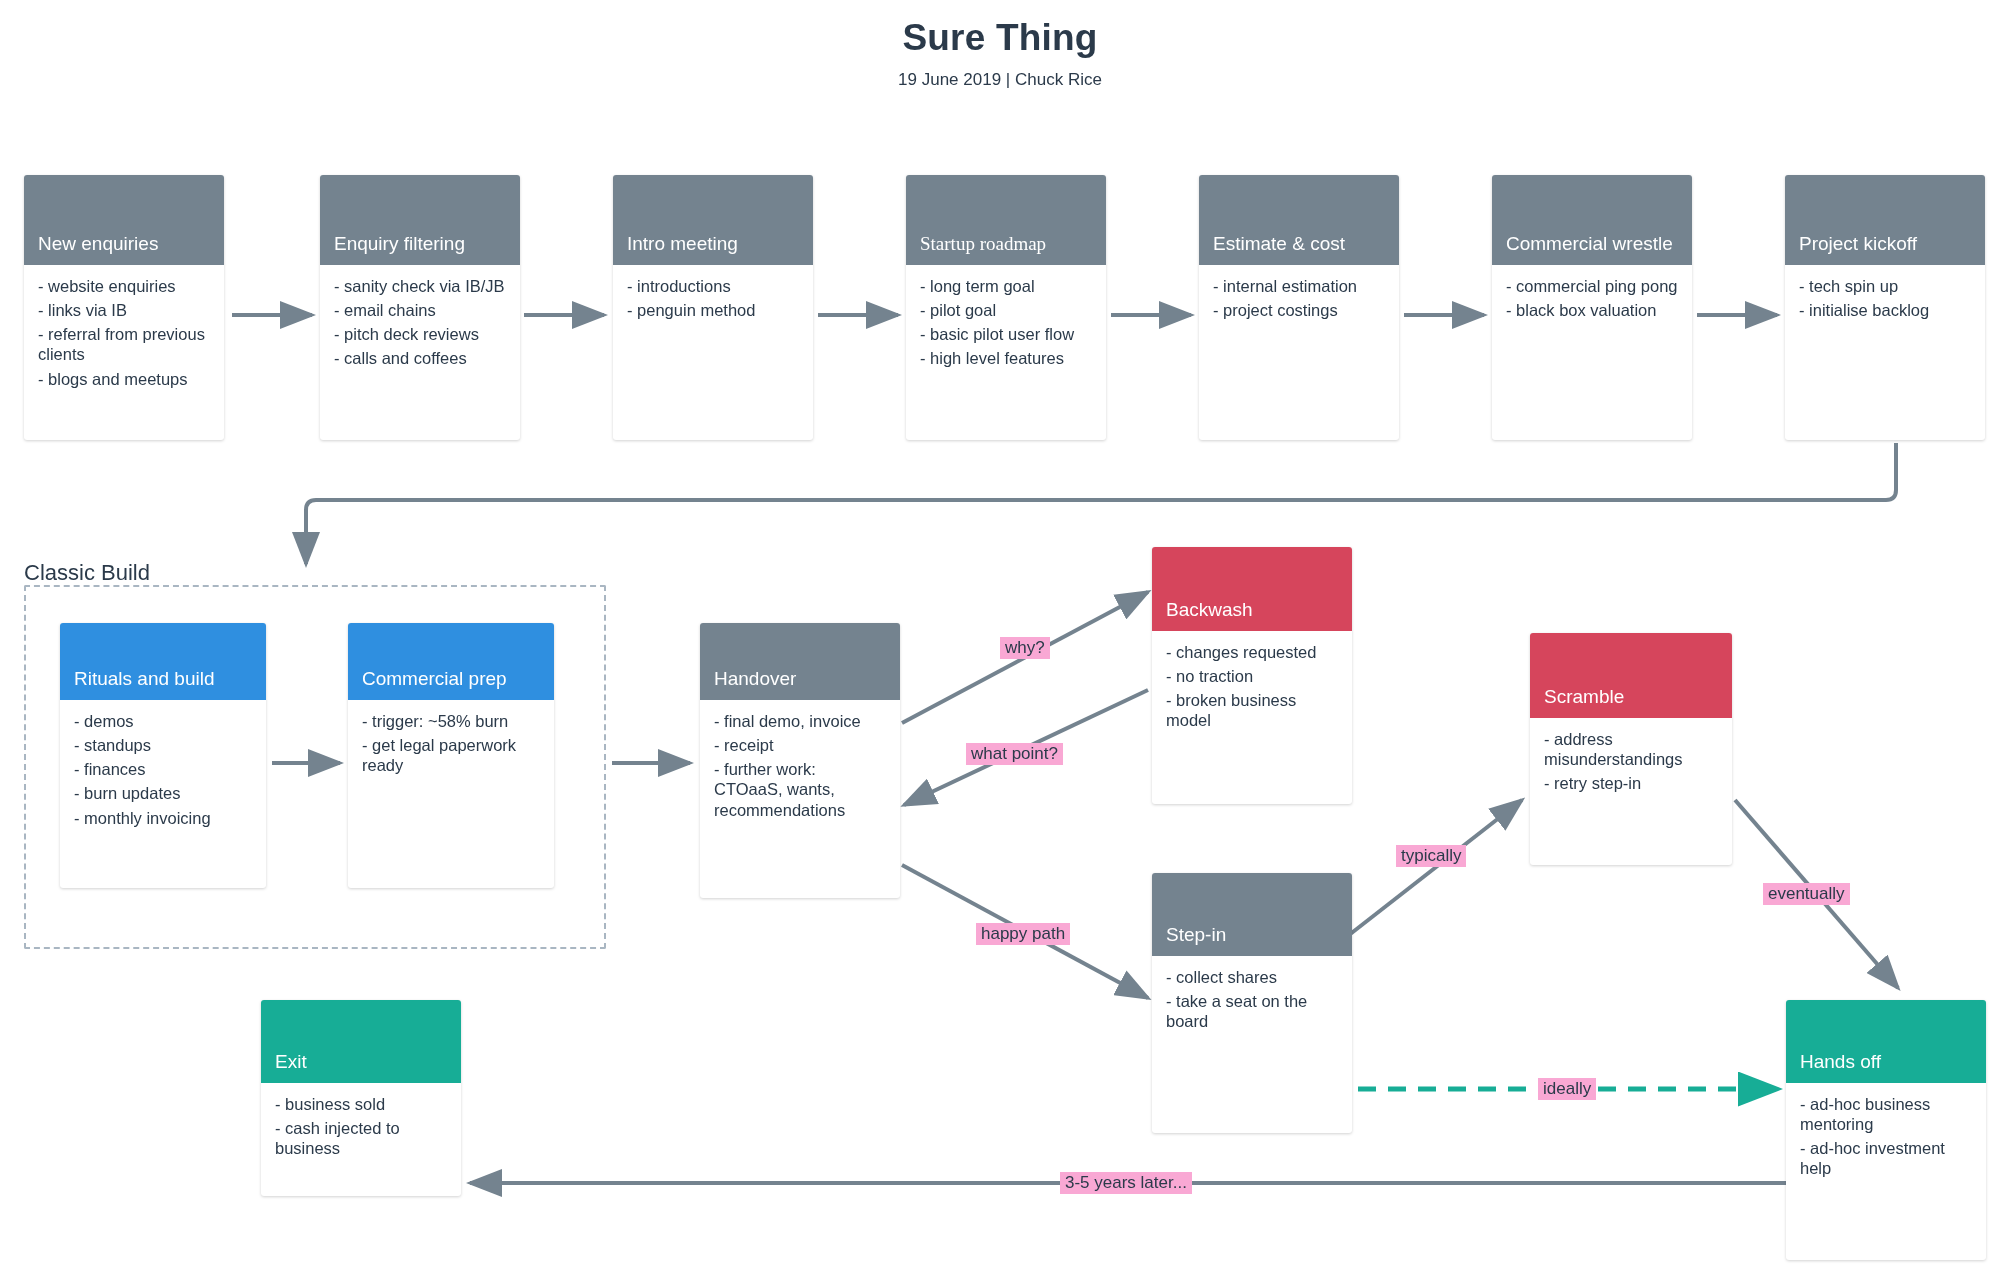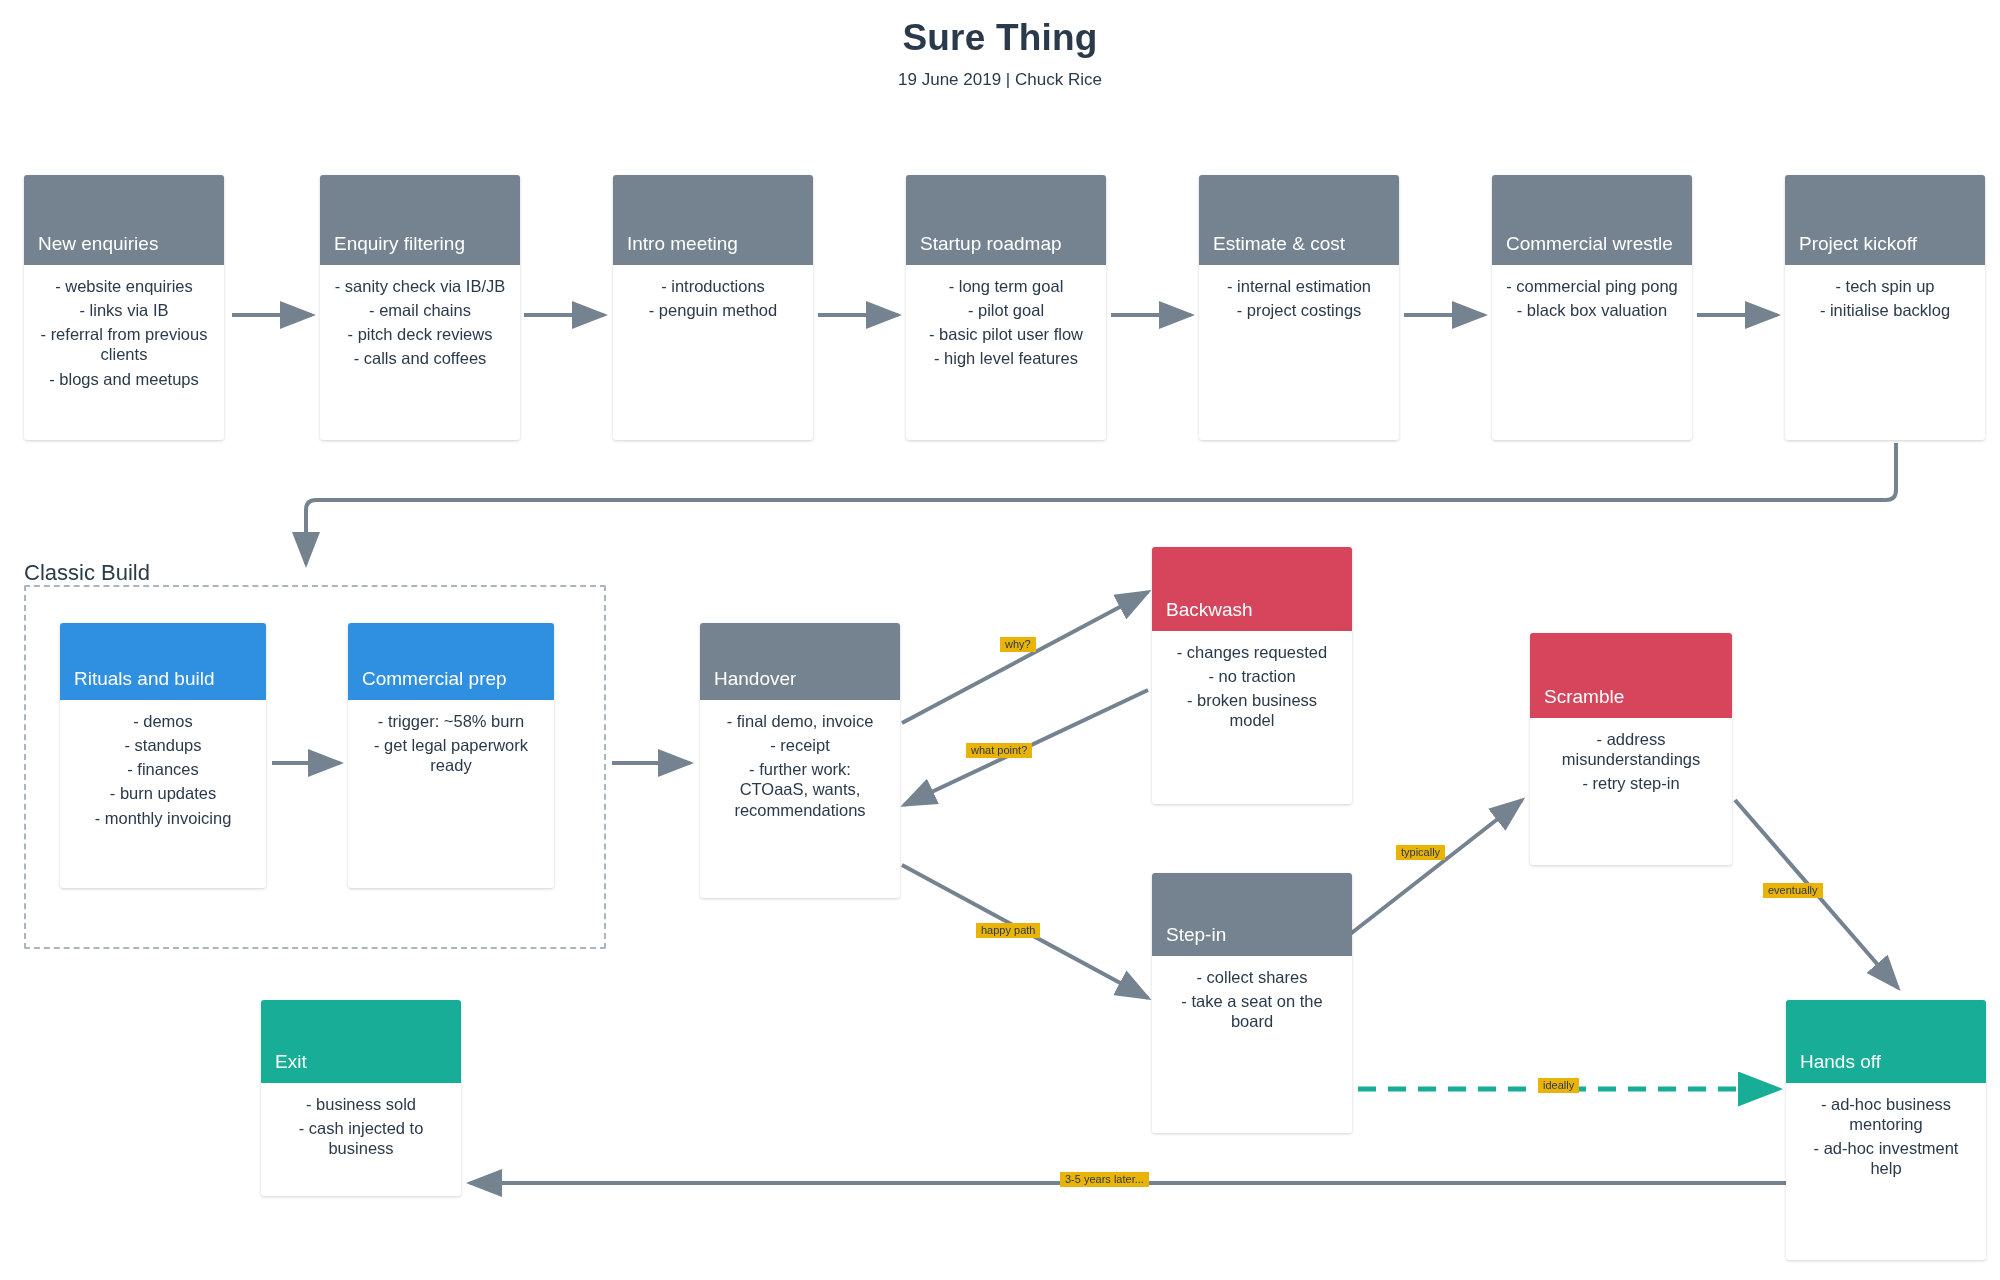"New enquiries" .card { text-align: center -> none }
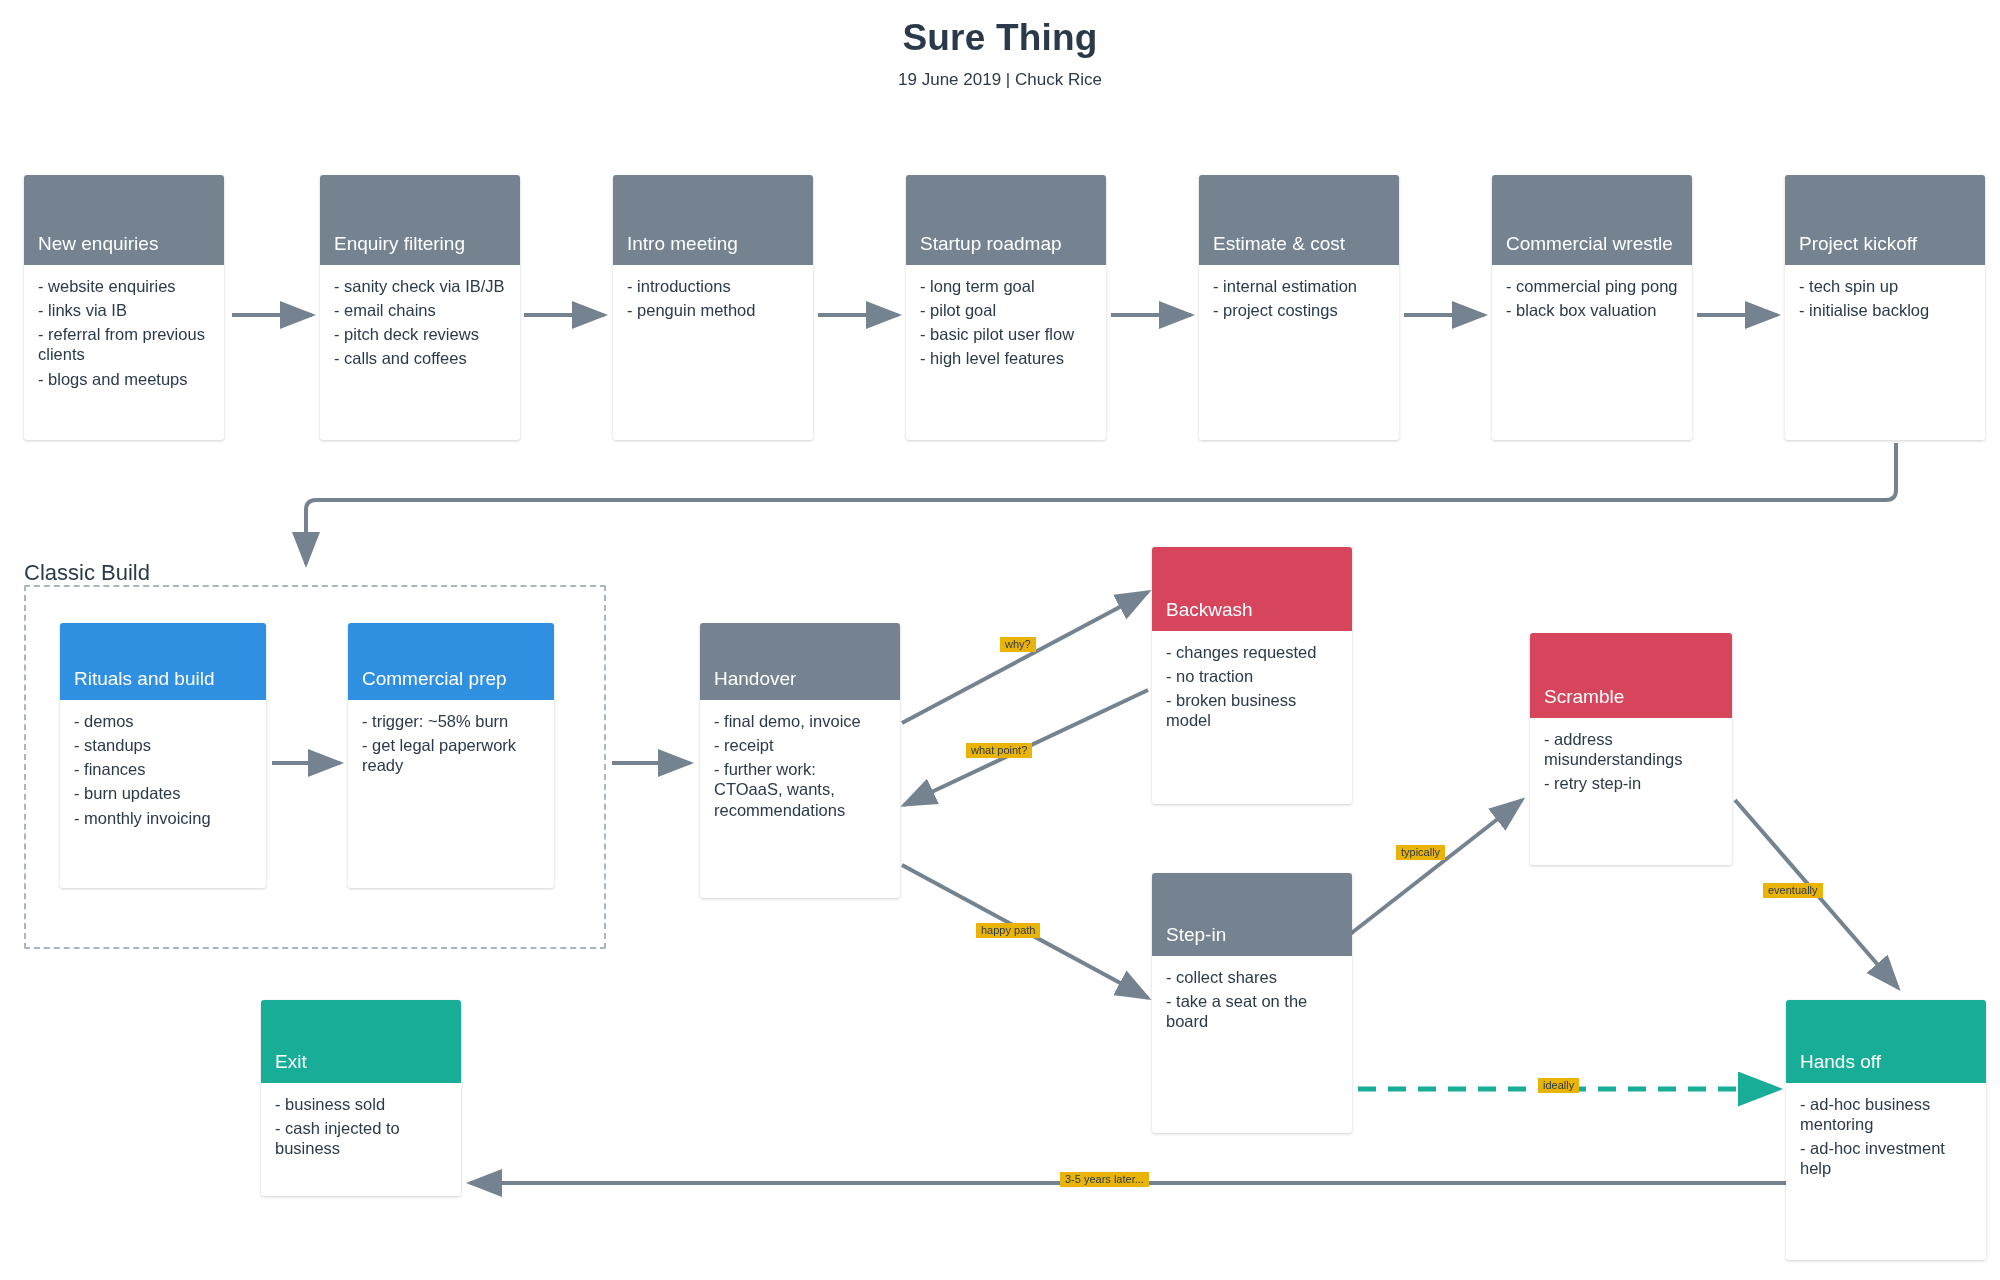"Startup roadmap" div.hd { font-family: none -> Liberation Serif, serif }
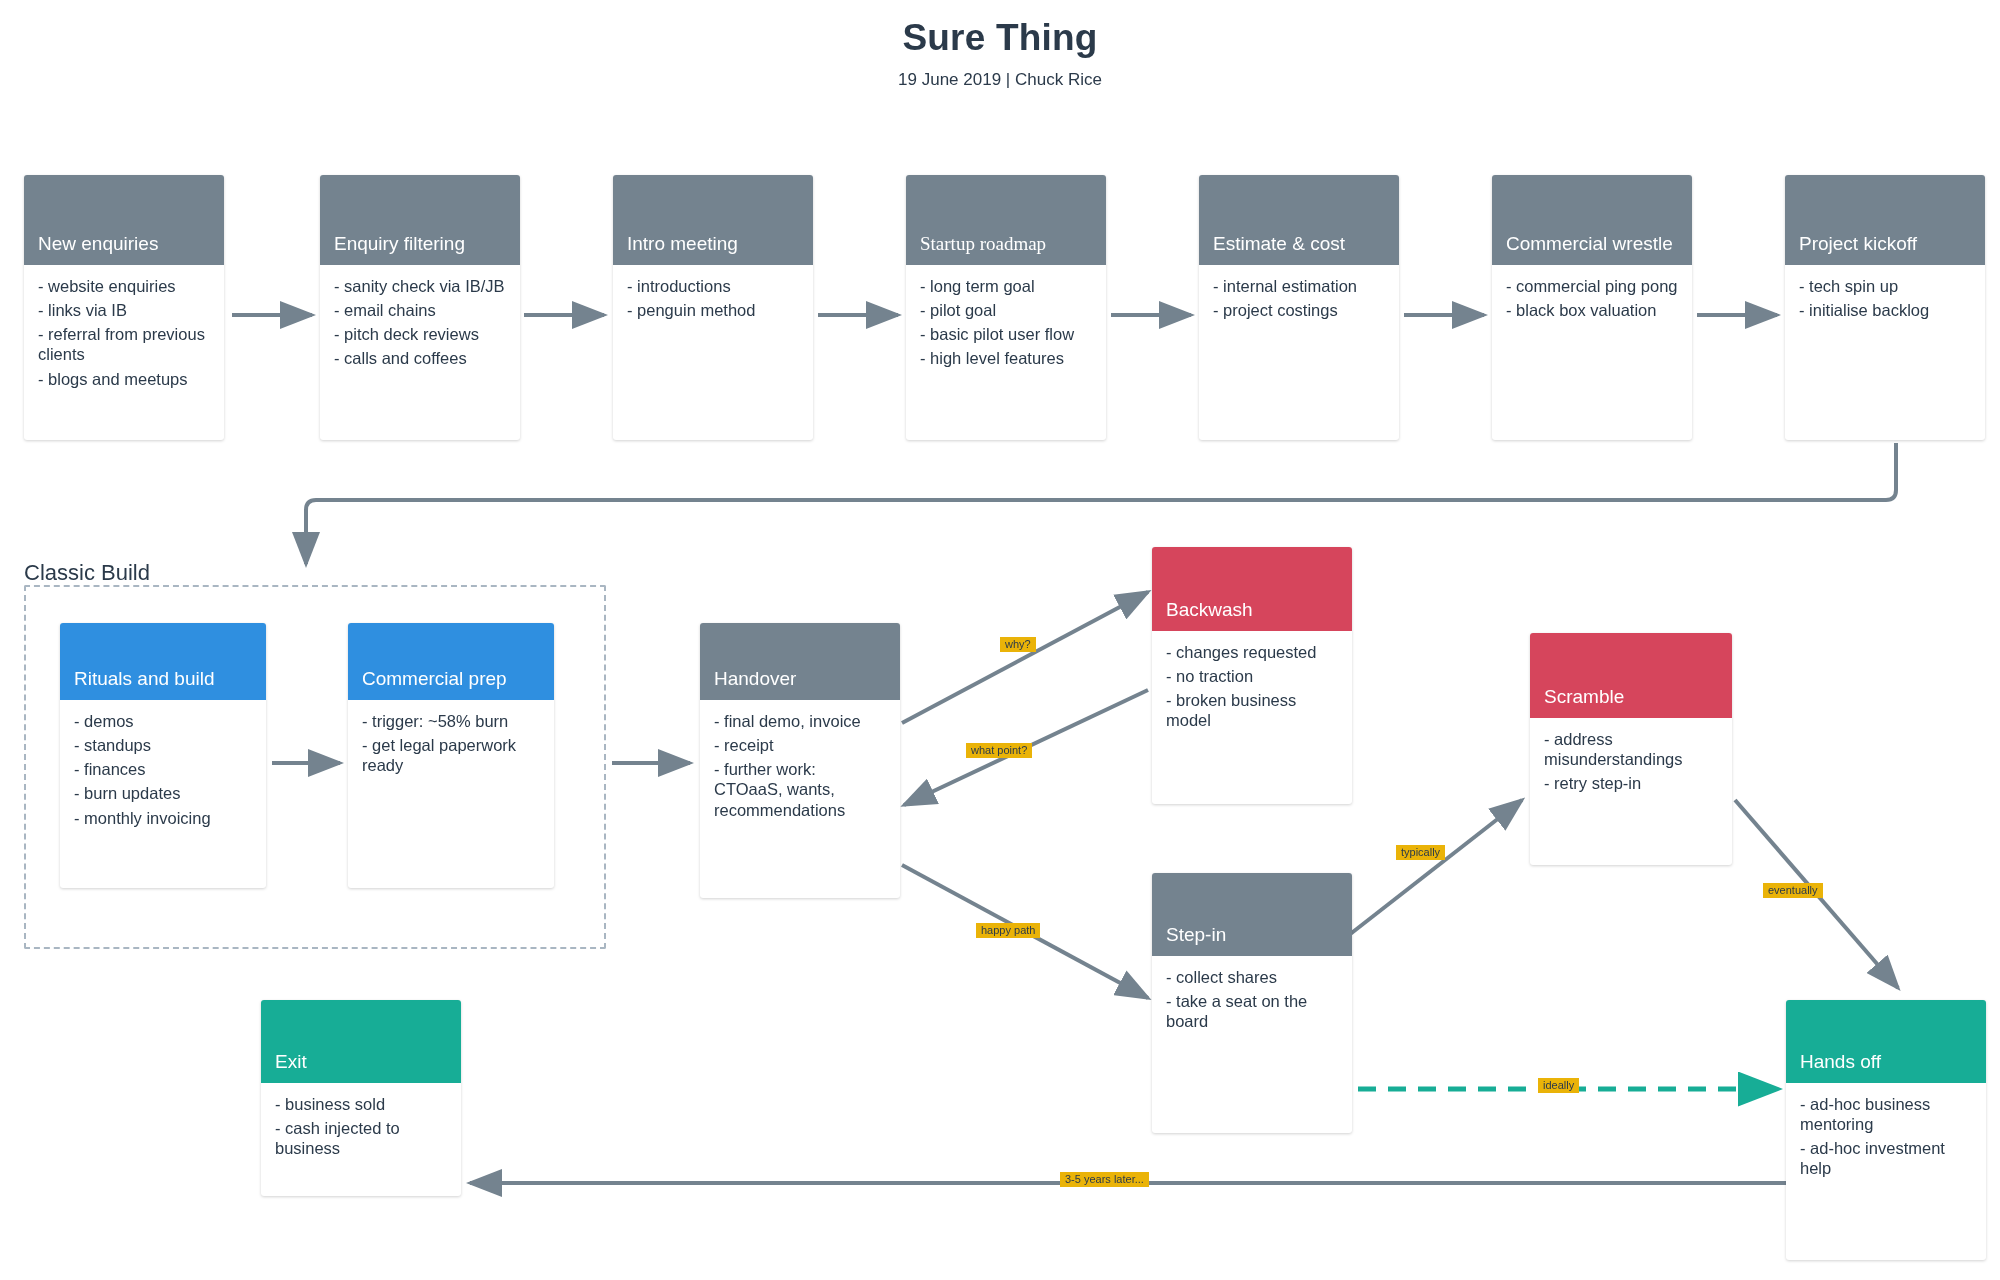"why?" .edge-label { background: #eab308 -> #f9a8d4; font-size: 11px -> 17px }
